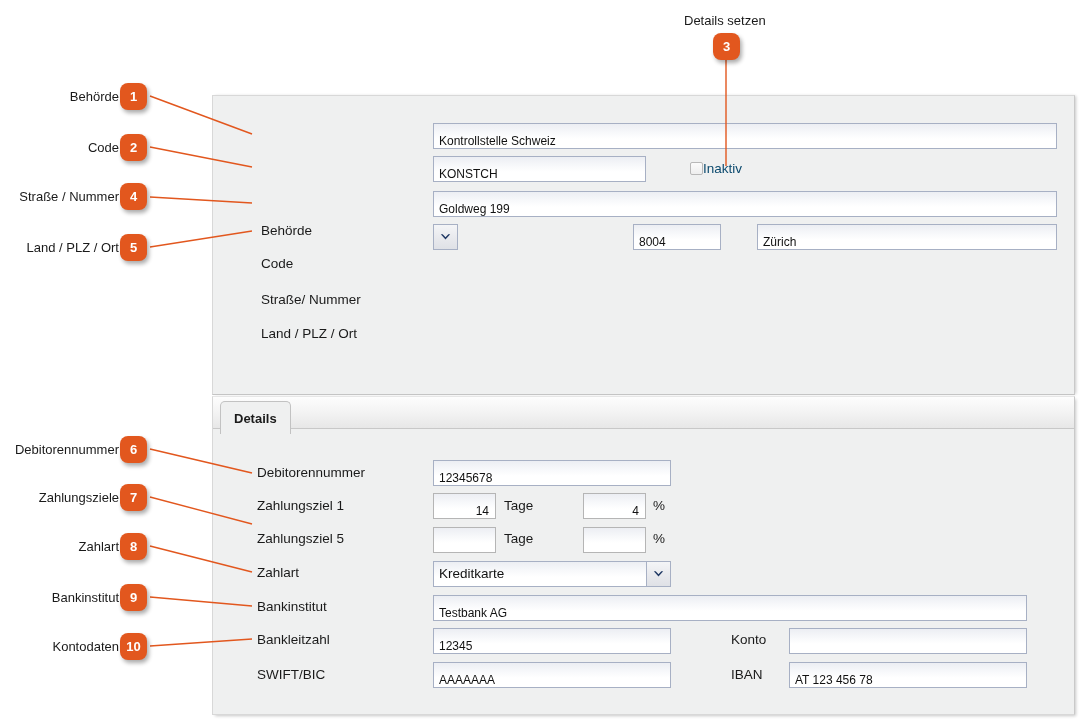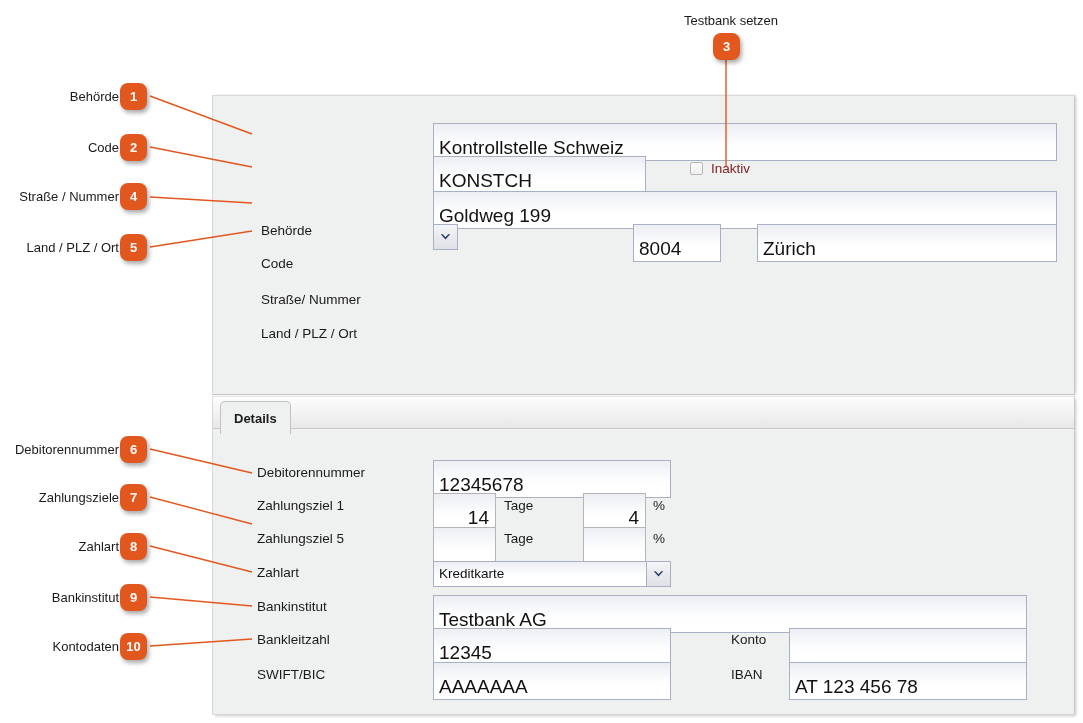"Testbank setzen" div.callout-label { text: Testbank -> Details }
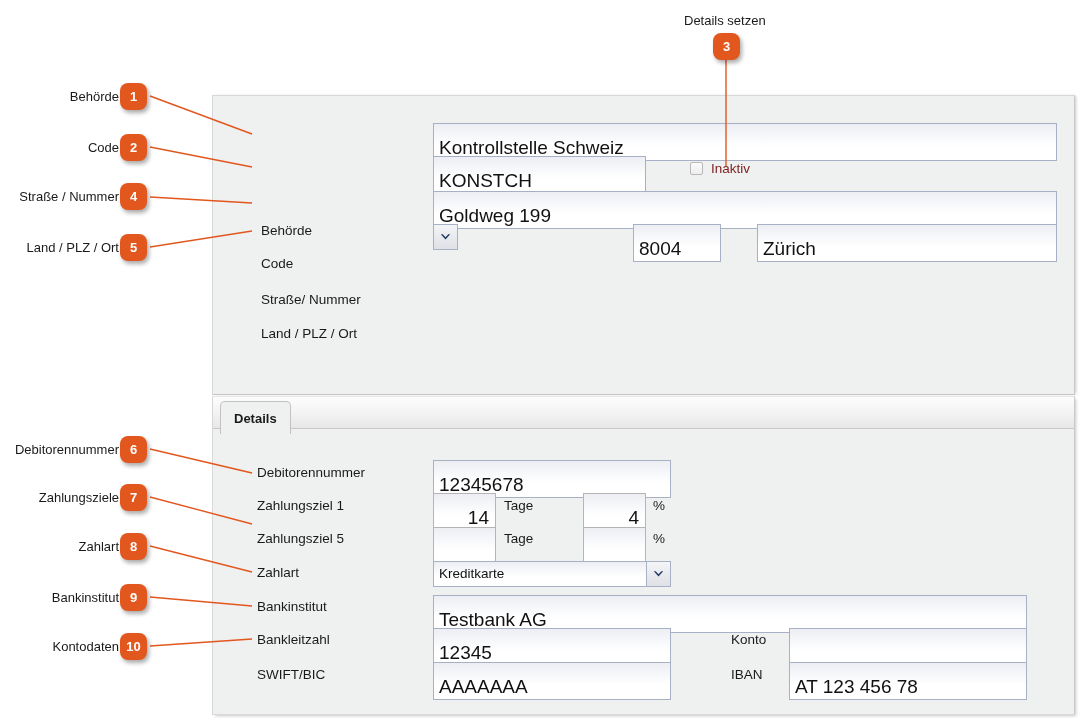"Kontrollstelle Schweiz" .inp { font-size: 19px -> 12px; height: 38px -> 26px; padding: 12px 5px -> 5px 5px }
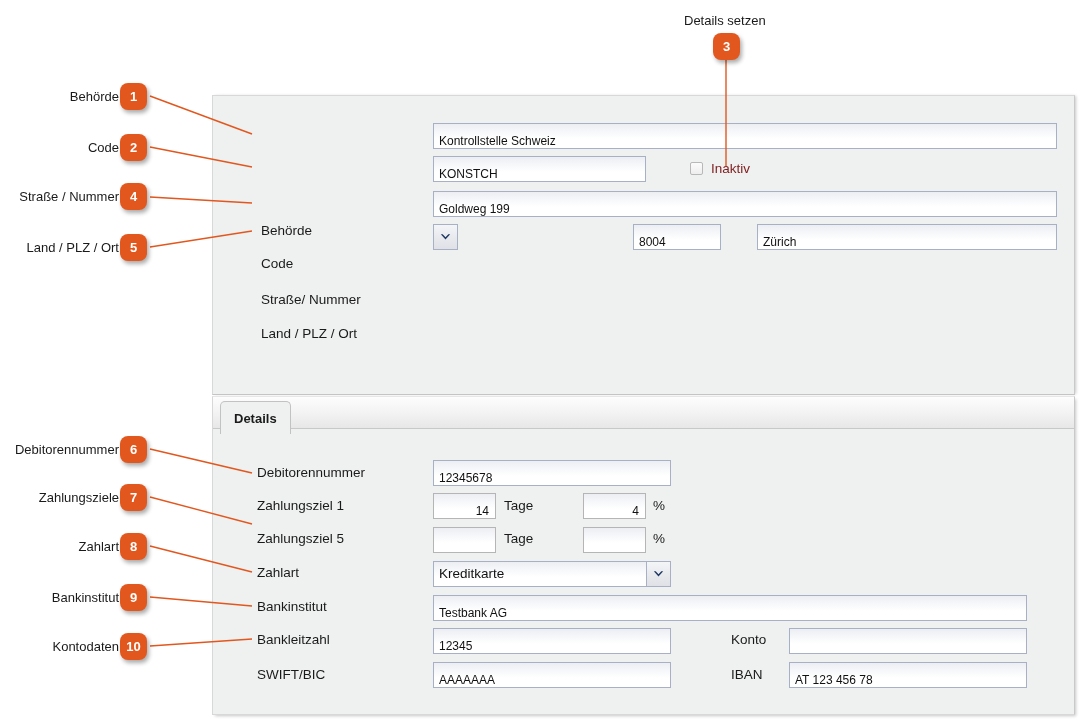"Inaktiv" #inaktiv-label { color: #7f1d1d -> #0c4a6e; margin-left: 8px -> none }
